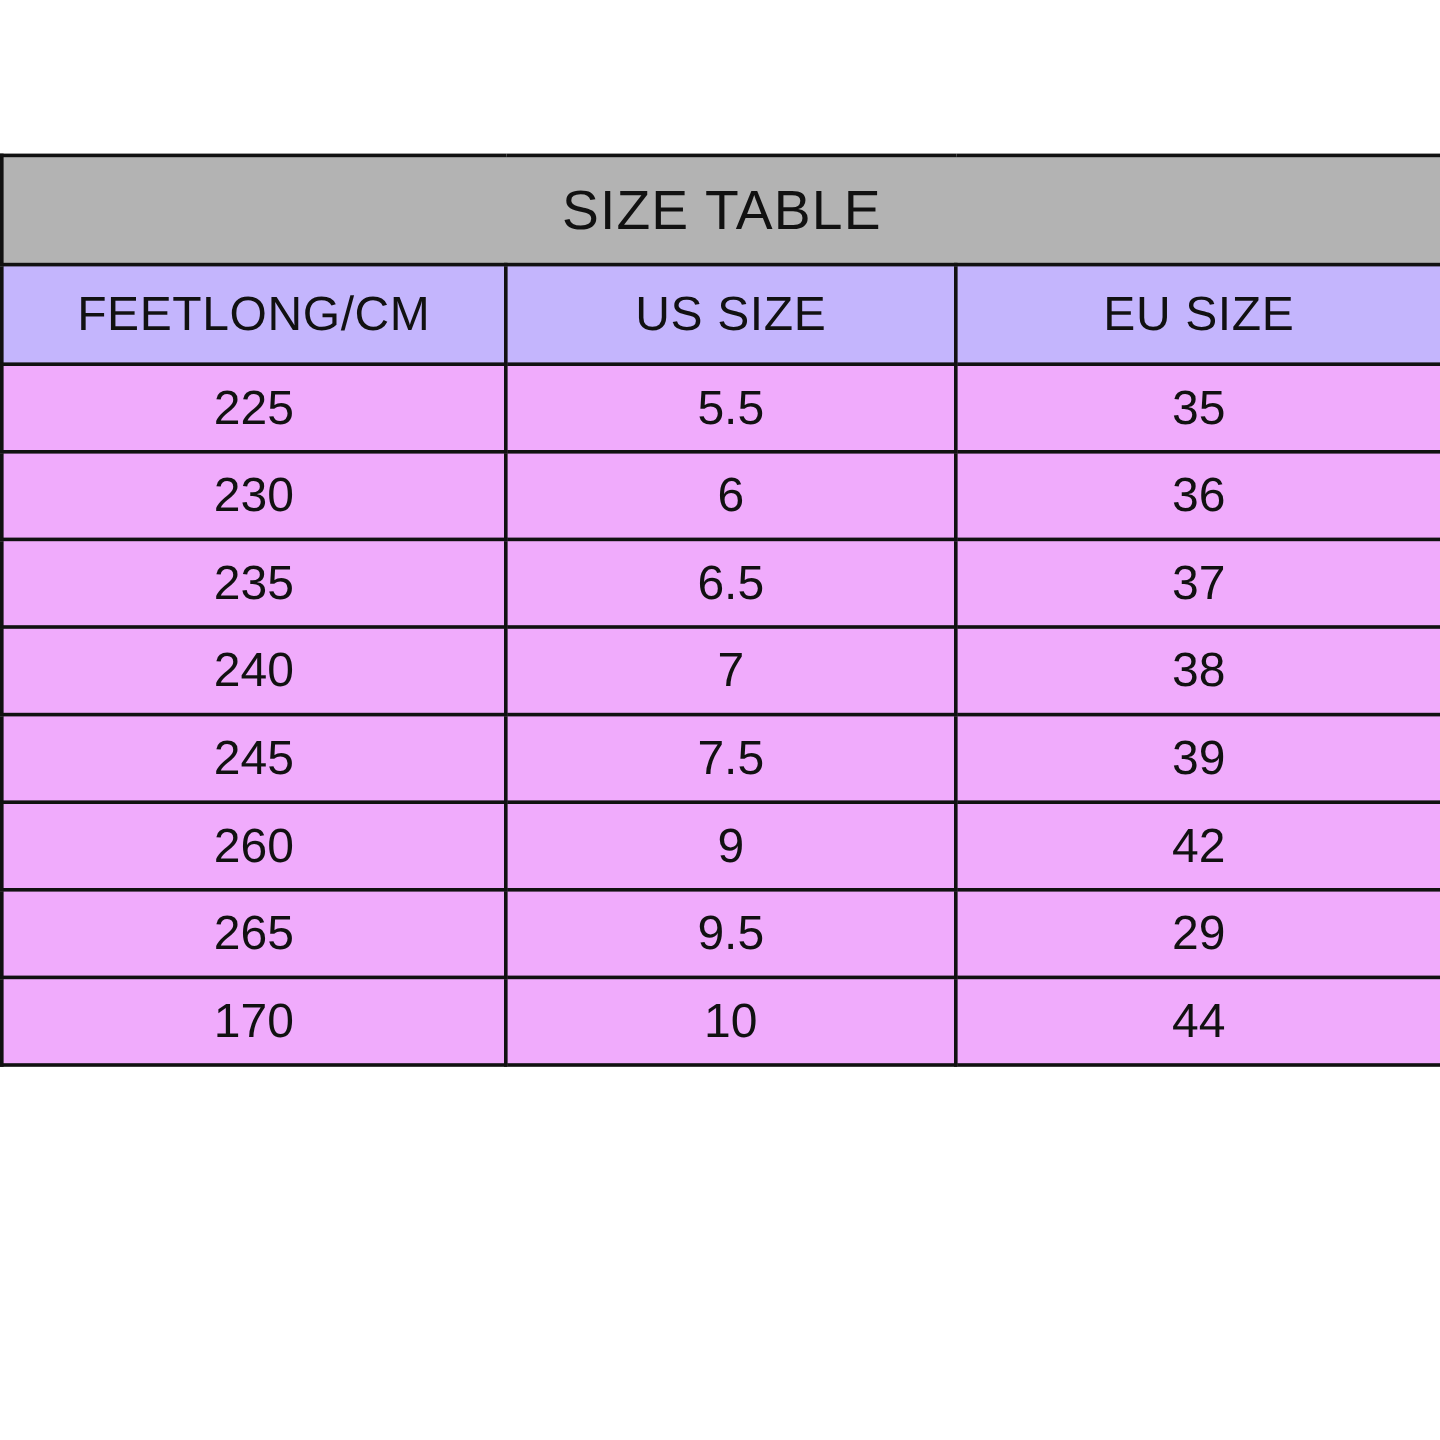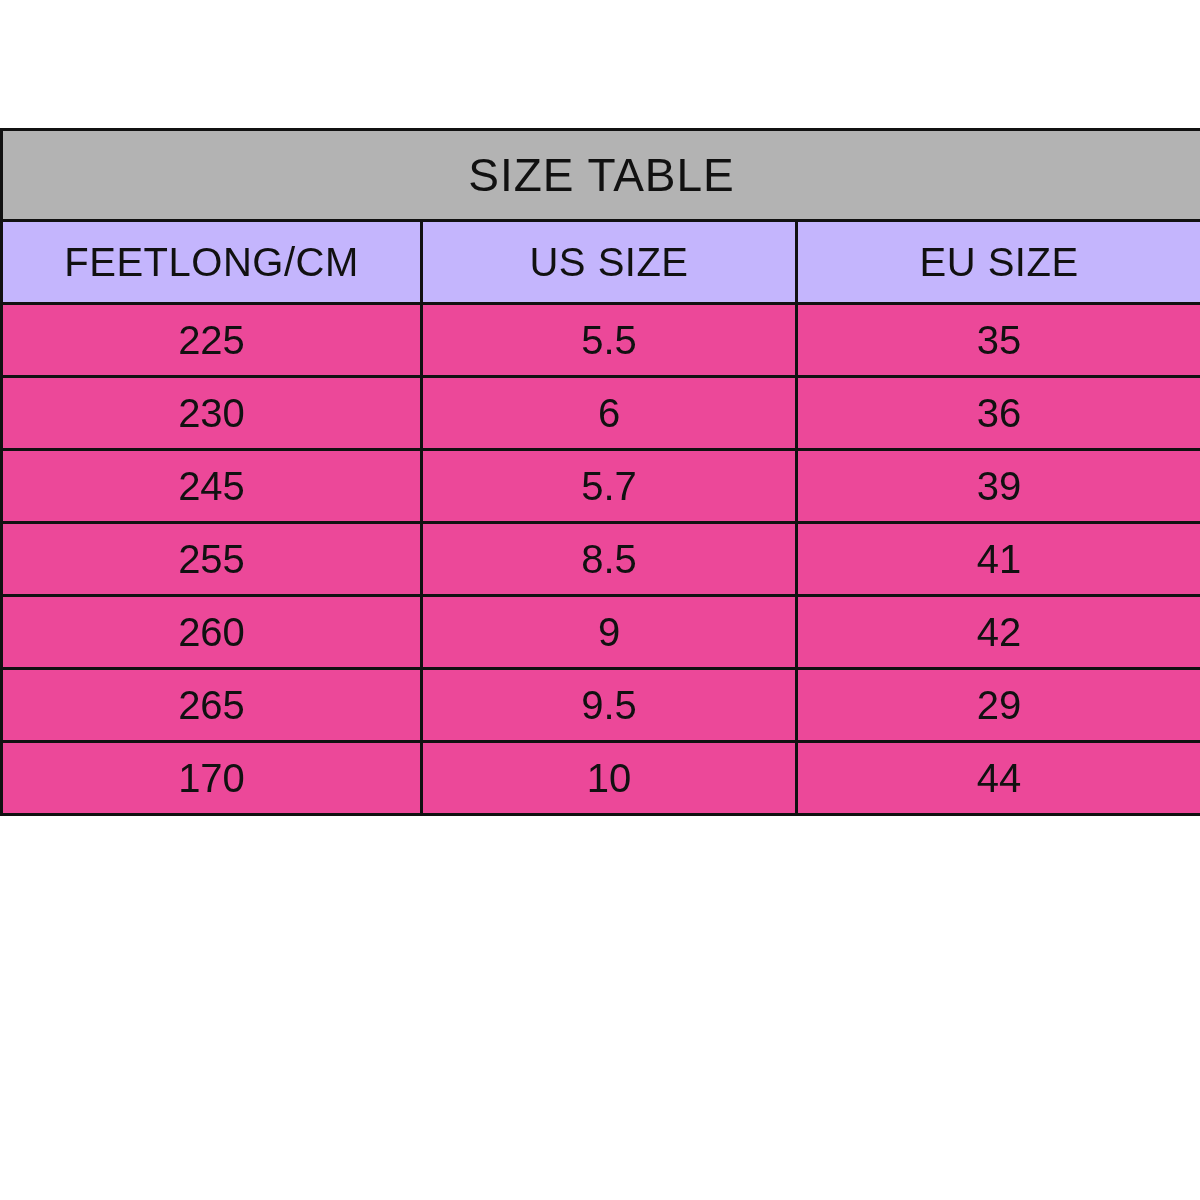"225" .data-cell { background: #ec4899 -> #f0abfc }
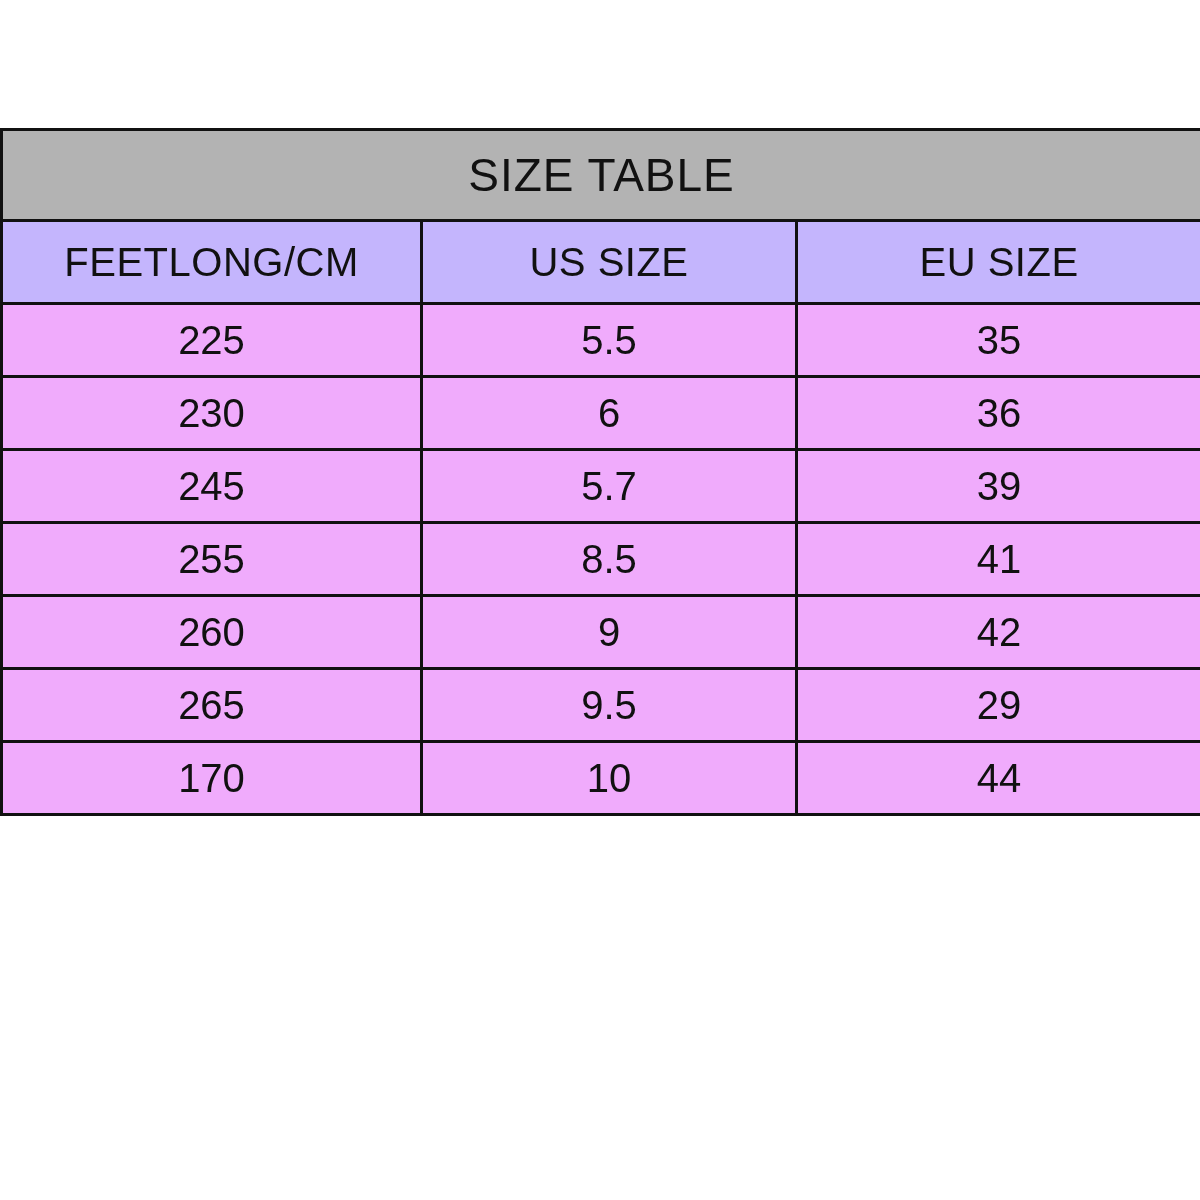"235" tr { html: none -> <tr> <td>235</td> <td>6.5</td> <td>37</td> </tr> }
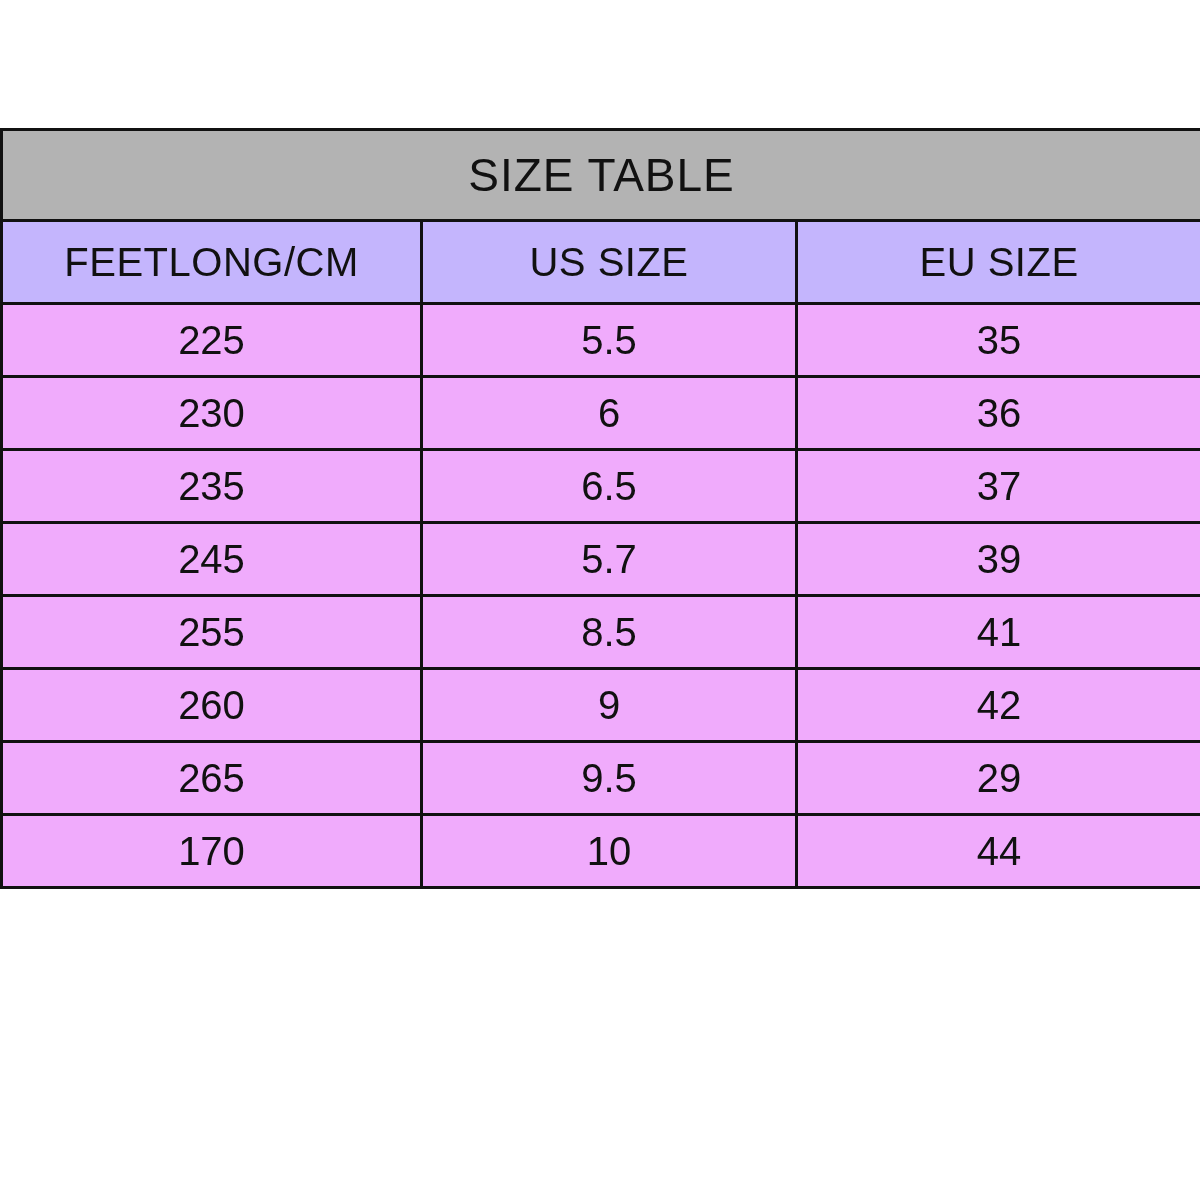"240" tr { html: none -> <tr> <td>240</td> <td>7</td> <td>38</td> </tr> }
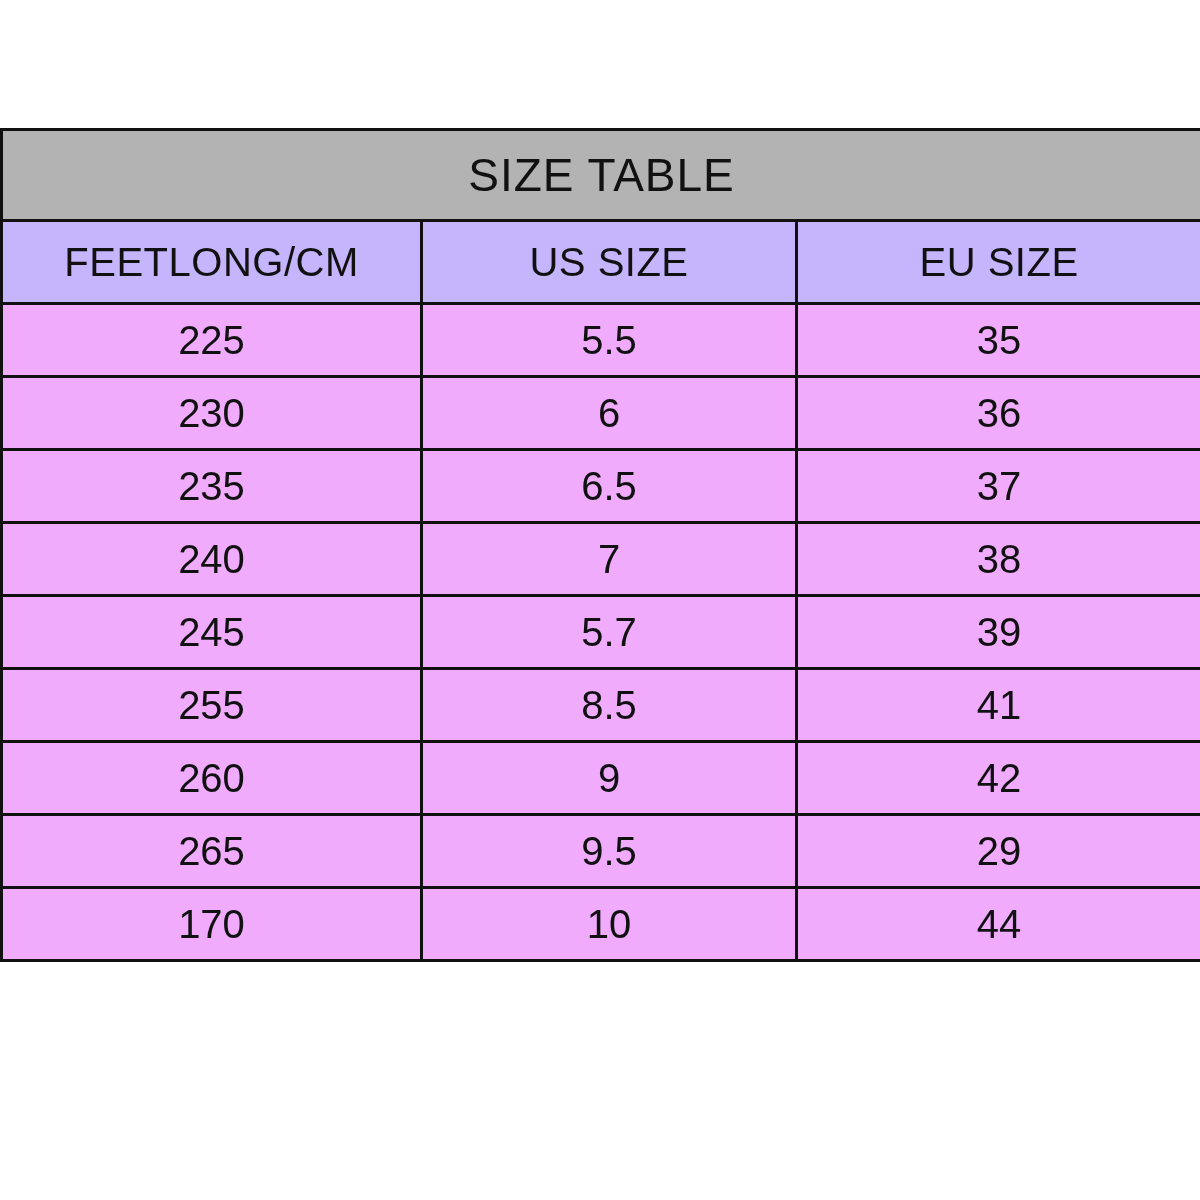"5.7" td.data-cell { text: 5.7 -> 7.5 }
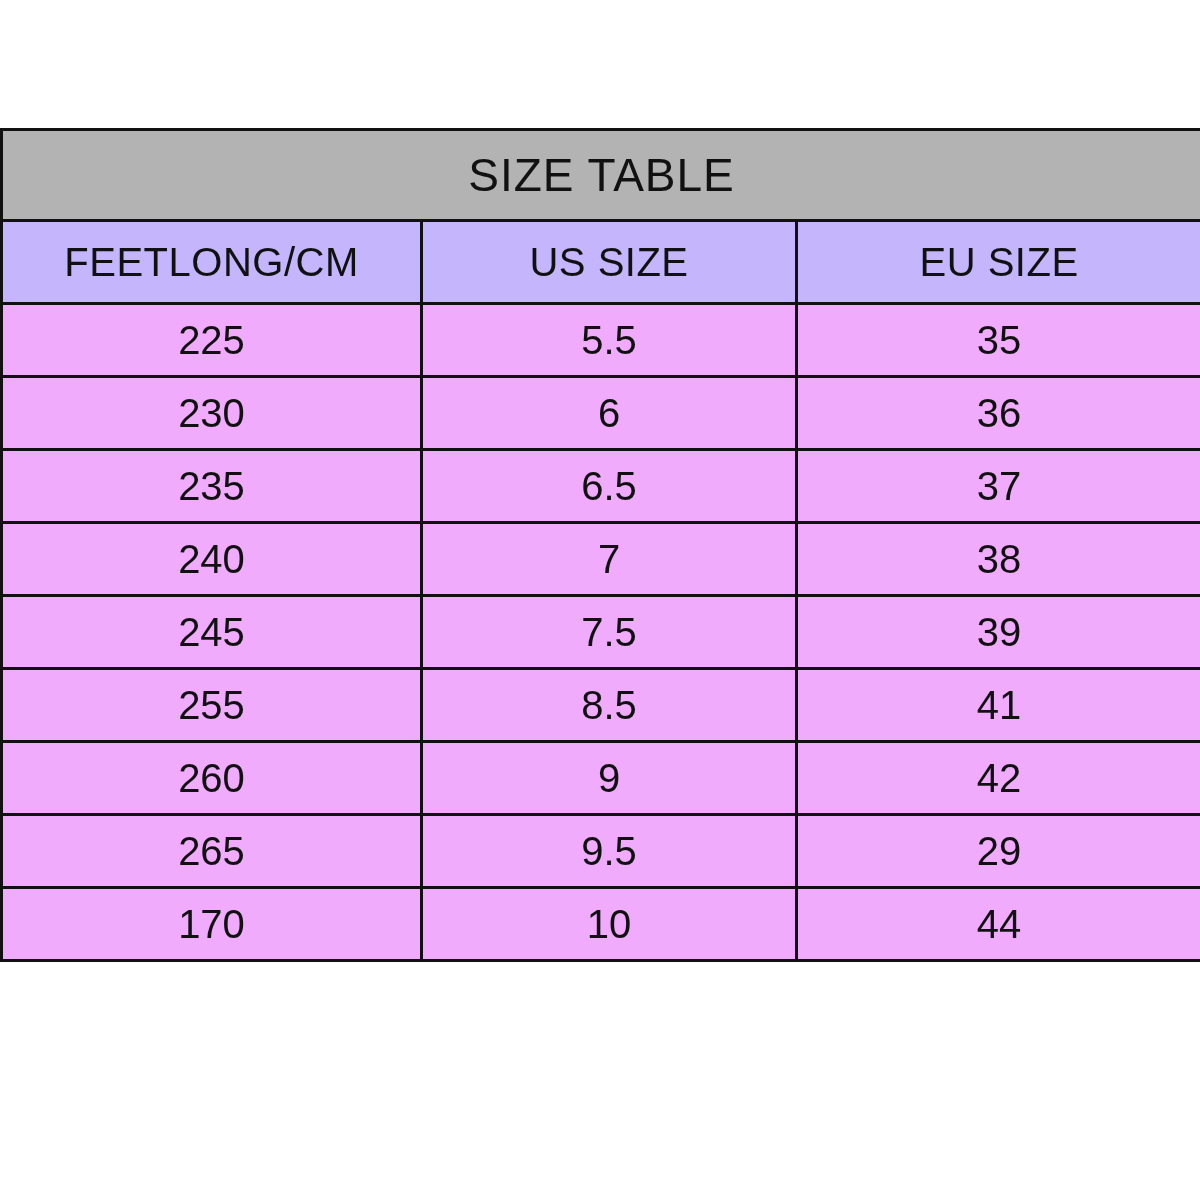"255" tr { html: <tr> <td>255</td> <td>8.5</td> <td>41</td> </tr> -> none }
